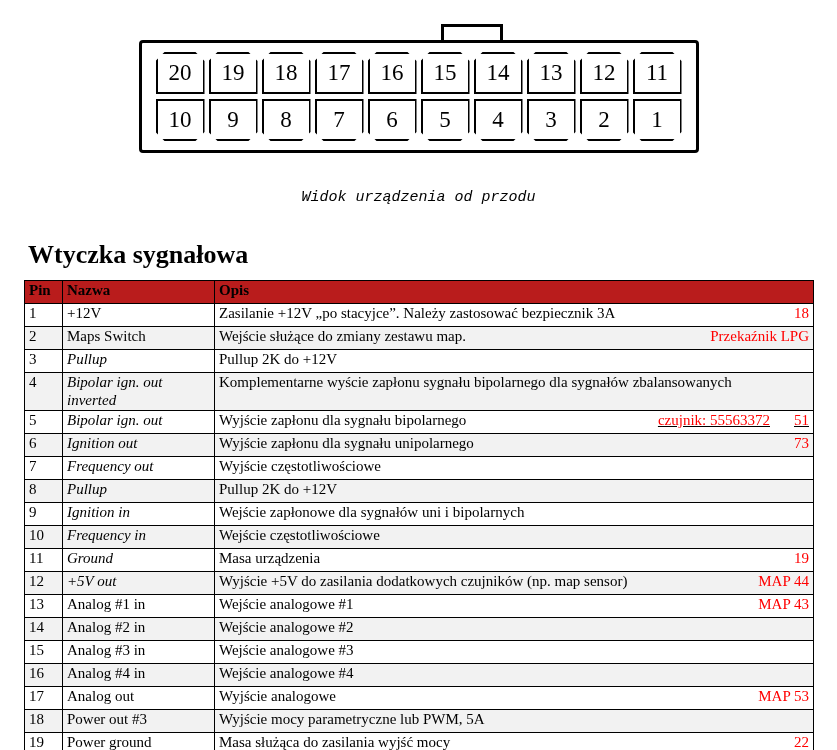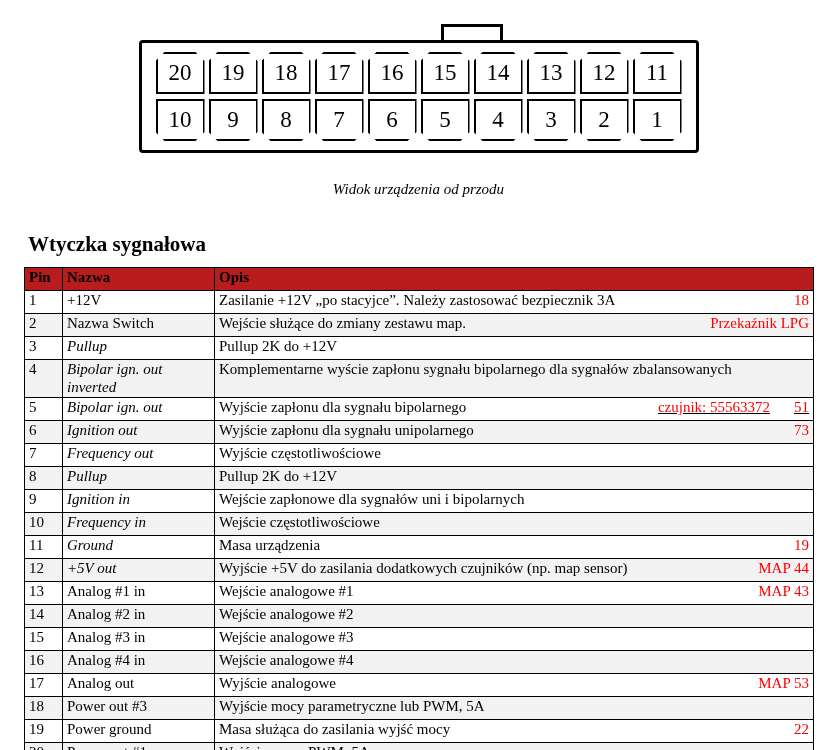"Widok urządzenia od przodu" .caption { font-family: Liberation Serif, serif -> Liberation Mono, monospace; margin-top: 28px -> 36px }
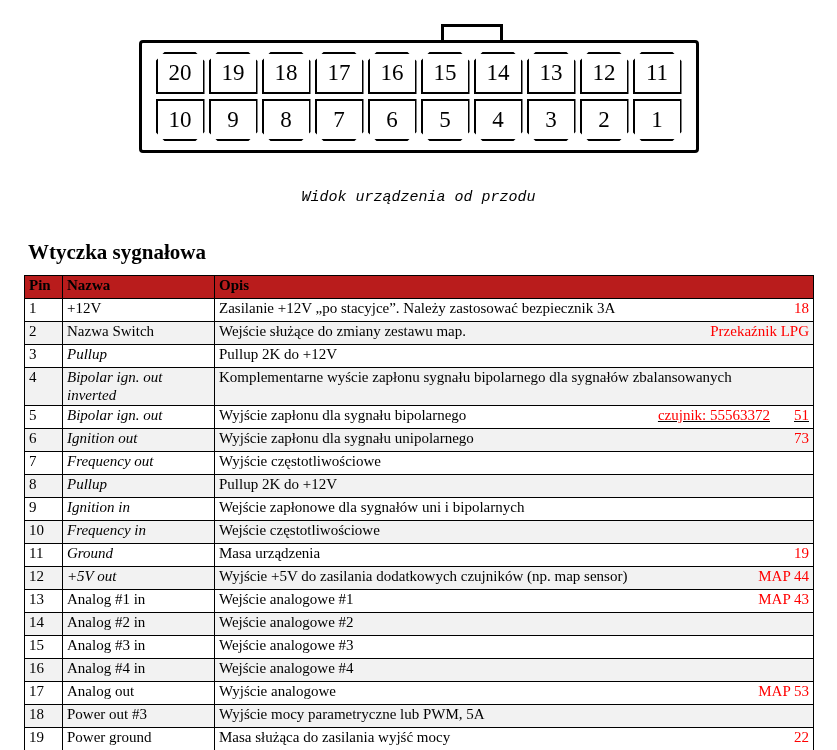"Wtyczka sygnałowa" .section-title { font-size: 21px -> 26px }
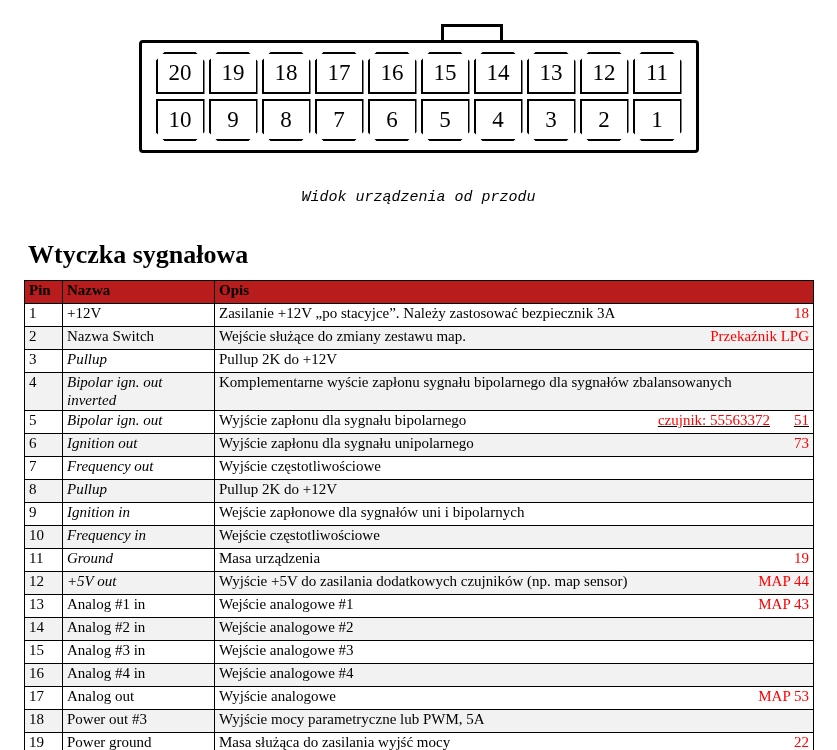"Nazwa Switch" td.name { text: Nazwa -> Maps }
